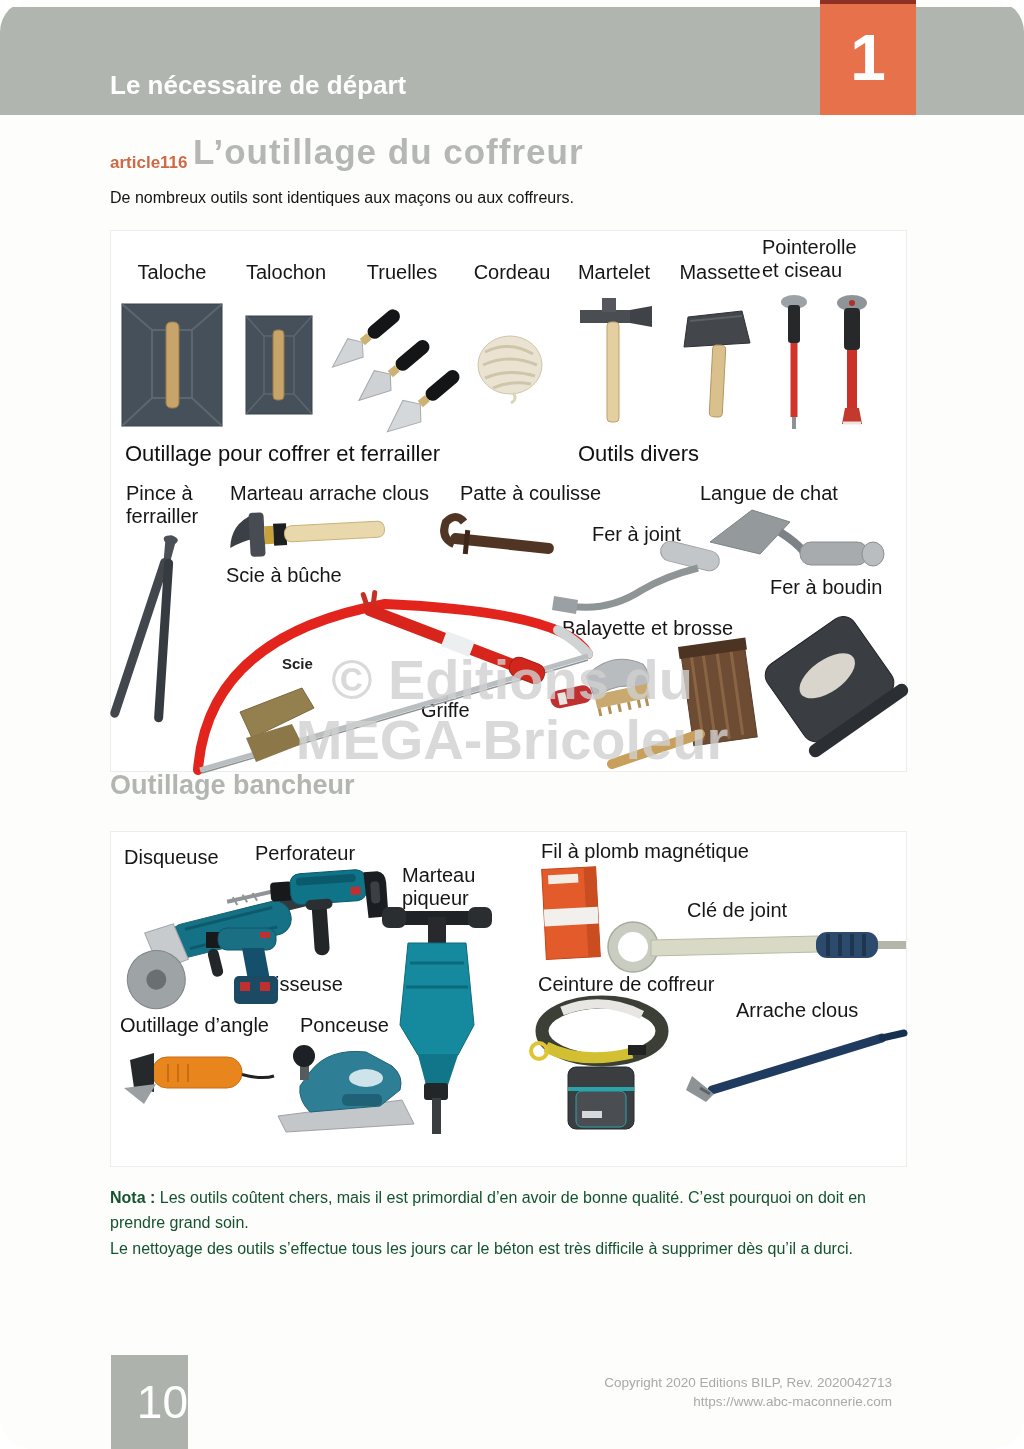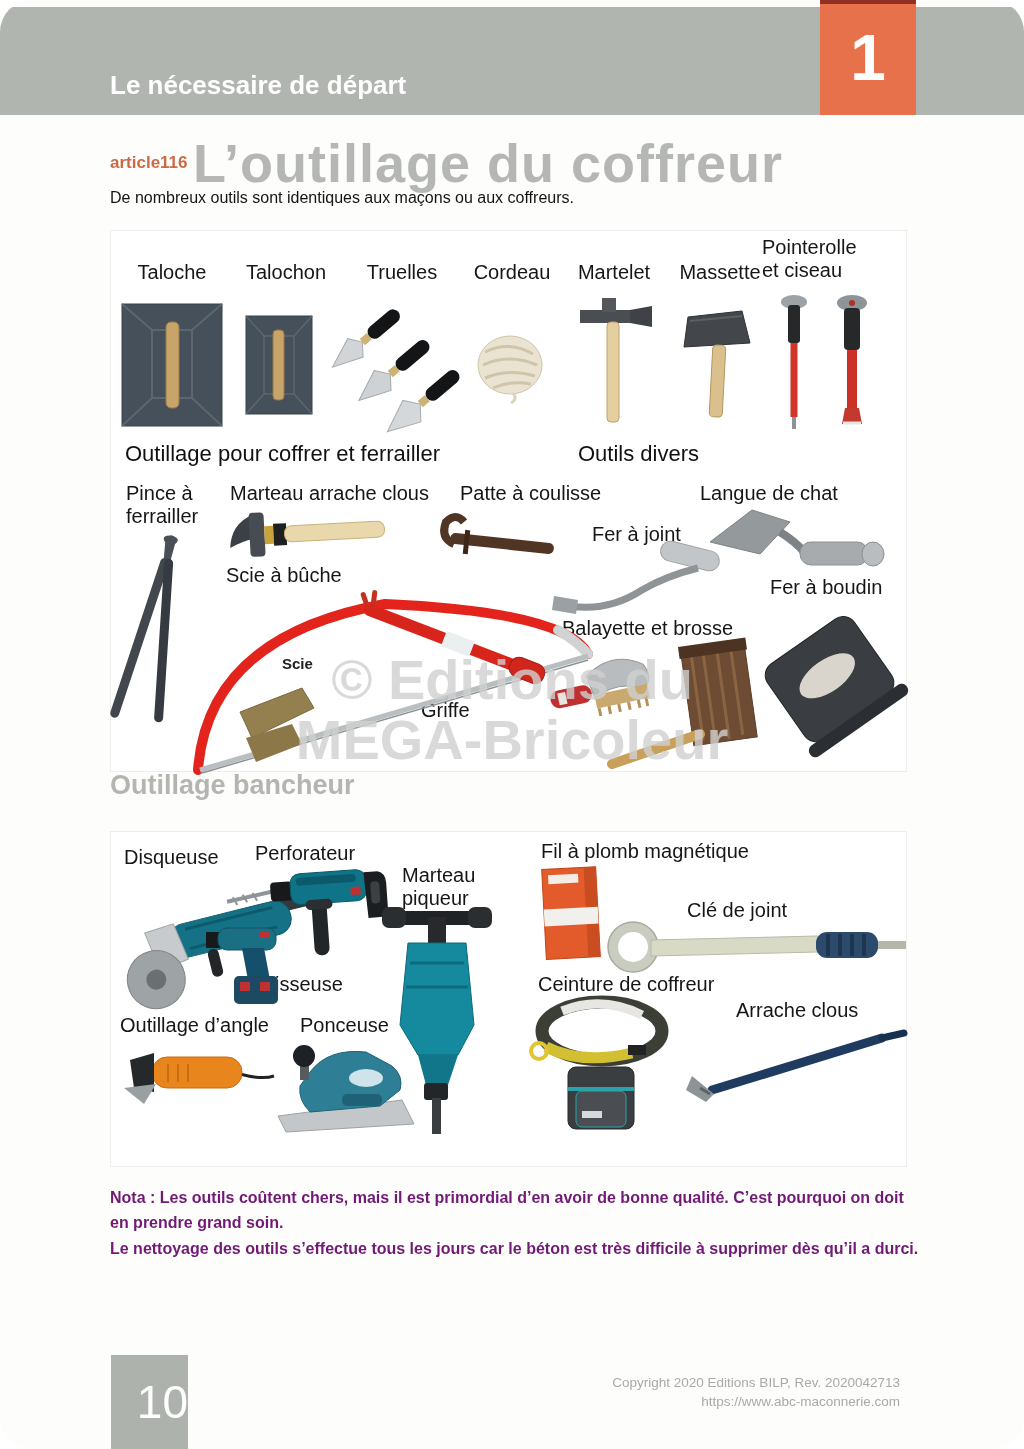"L’outillage du coffreur" .page-title { font-size: 54px -> 35px }
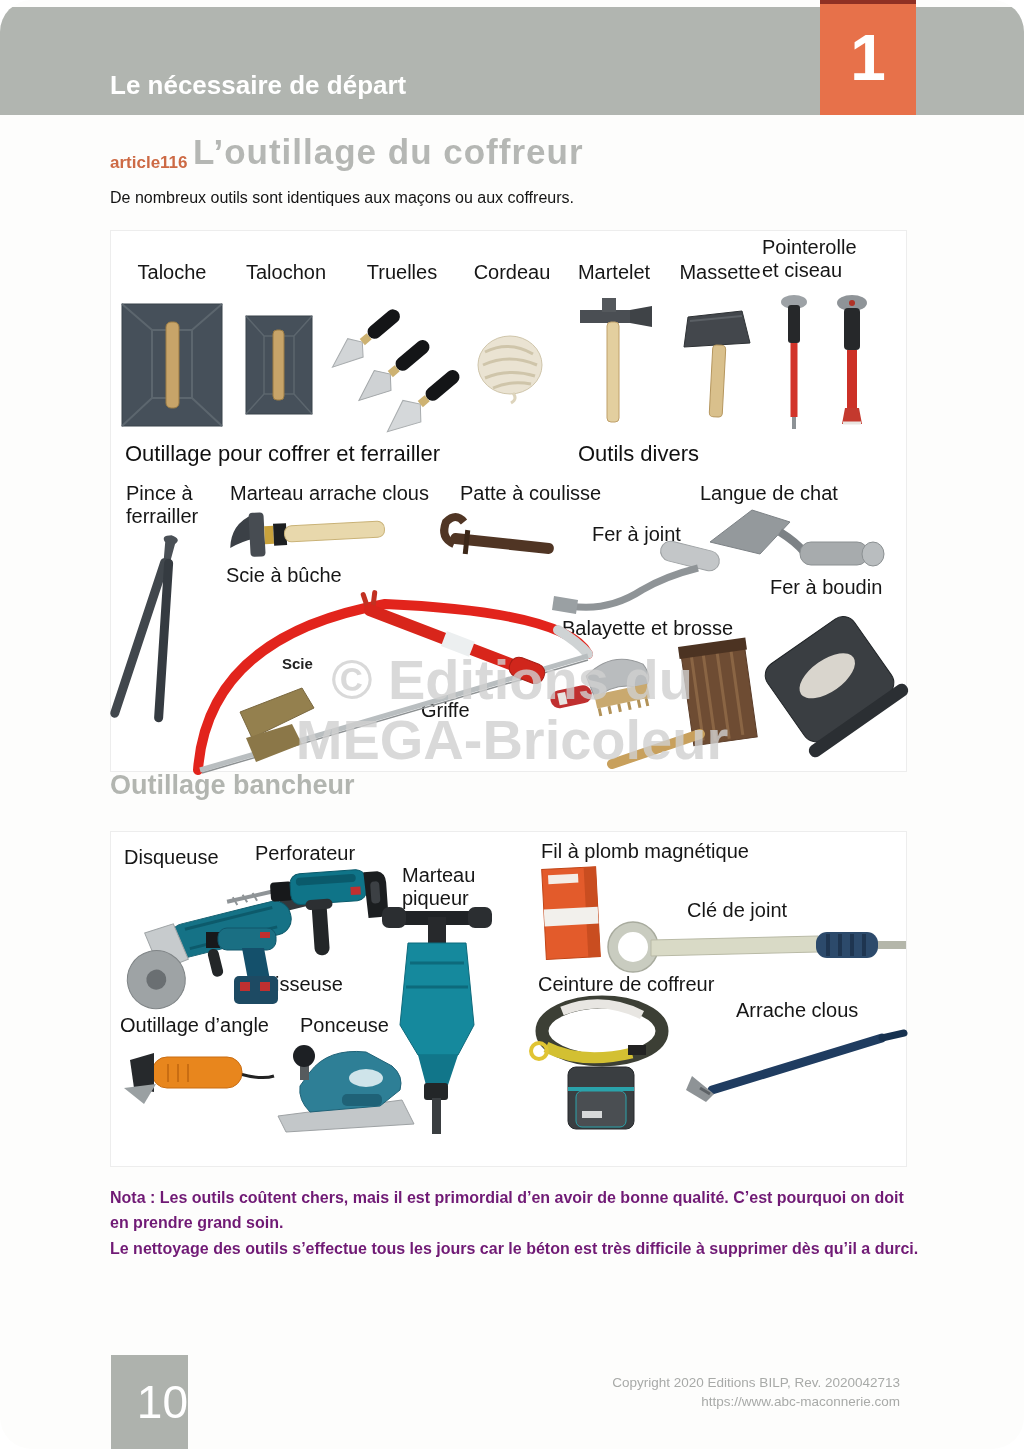"Nota : Les outils coûtent" .nota { color: #701a75 -> #14532d; font-weight: bold -> none }
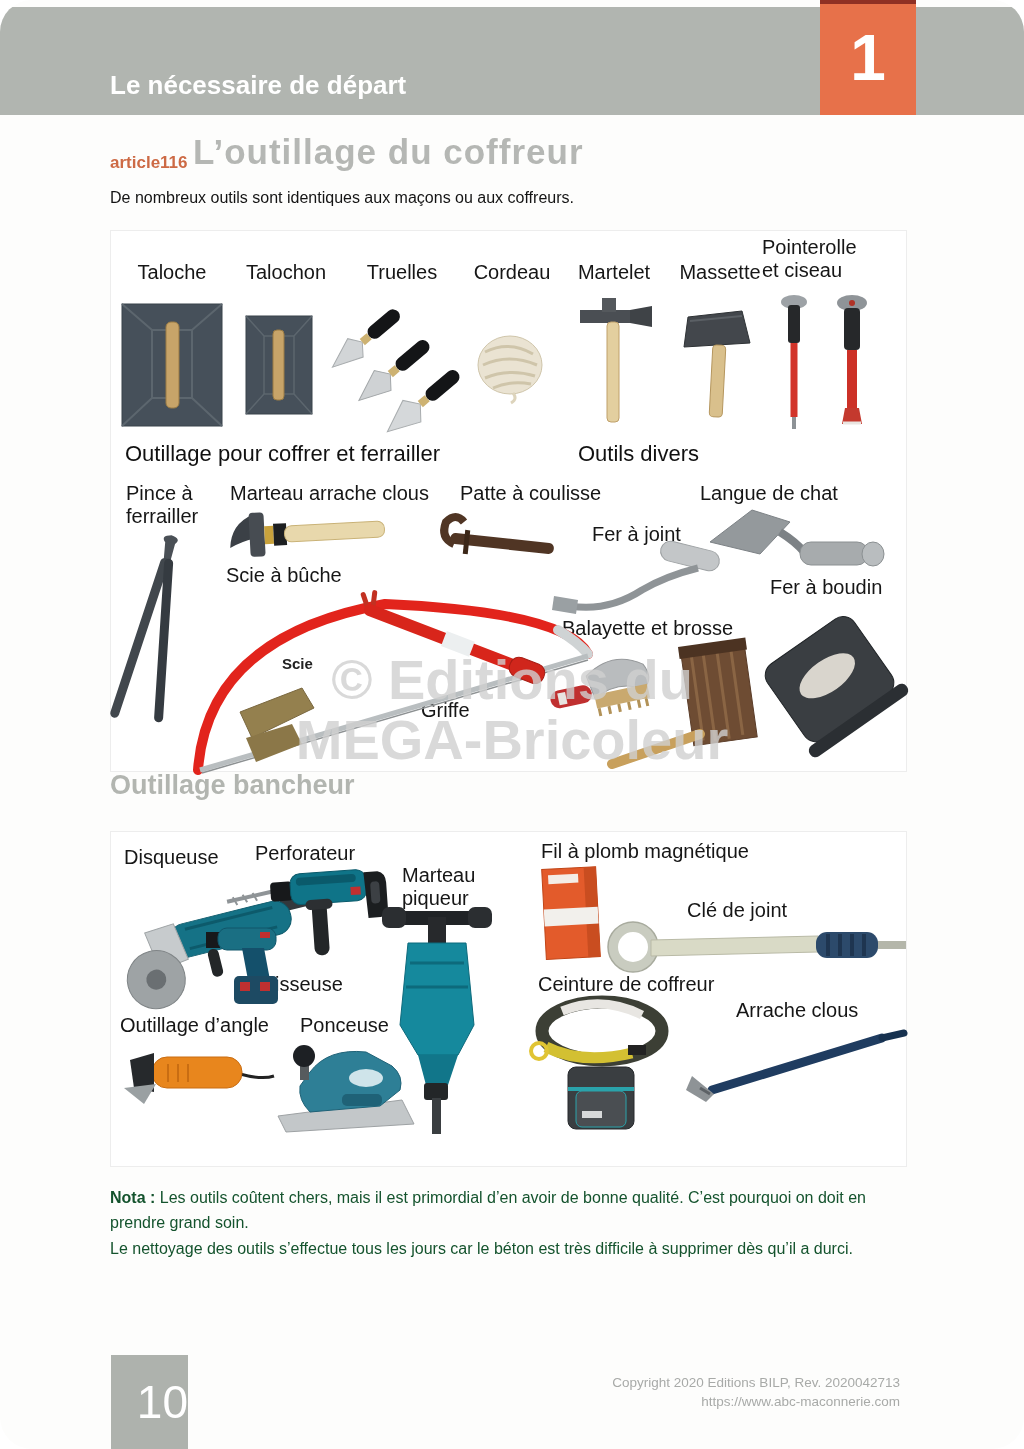"Copyright 2020 Editions BILP, Rev." .copy { right: 124px -> 132px }
